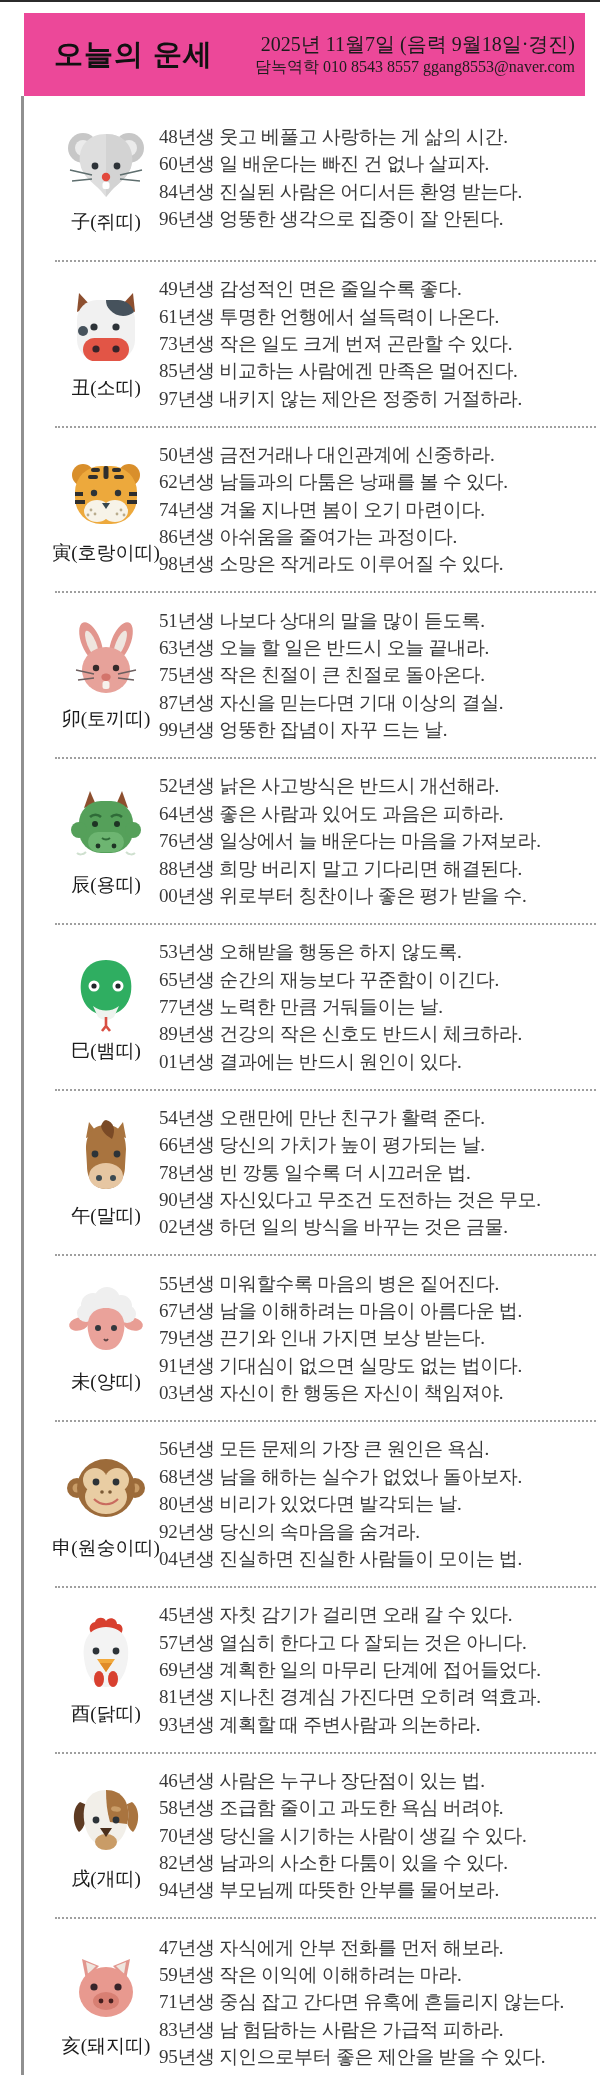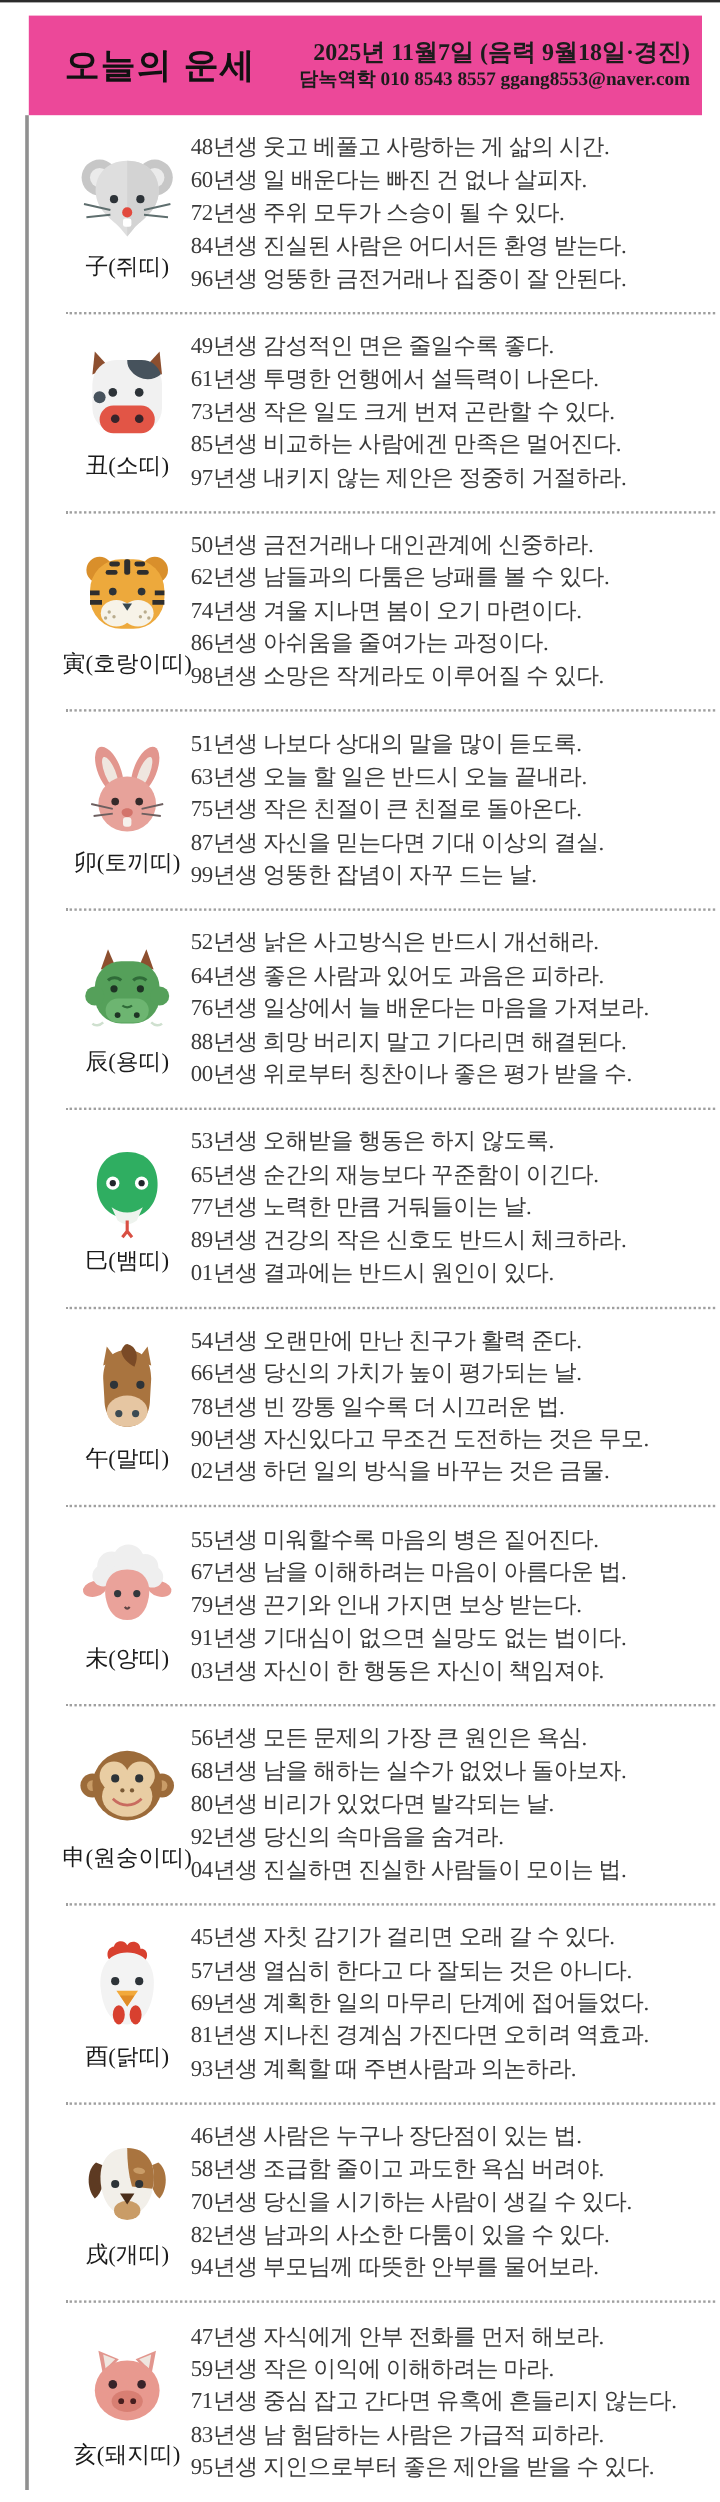"2025년 11월7일 (음력 9월18일·경진)" .hright { font-weight: bold -> none }
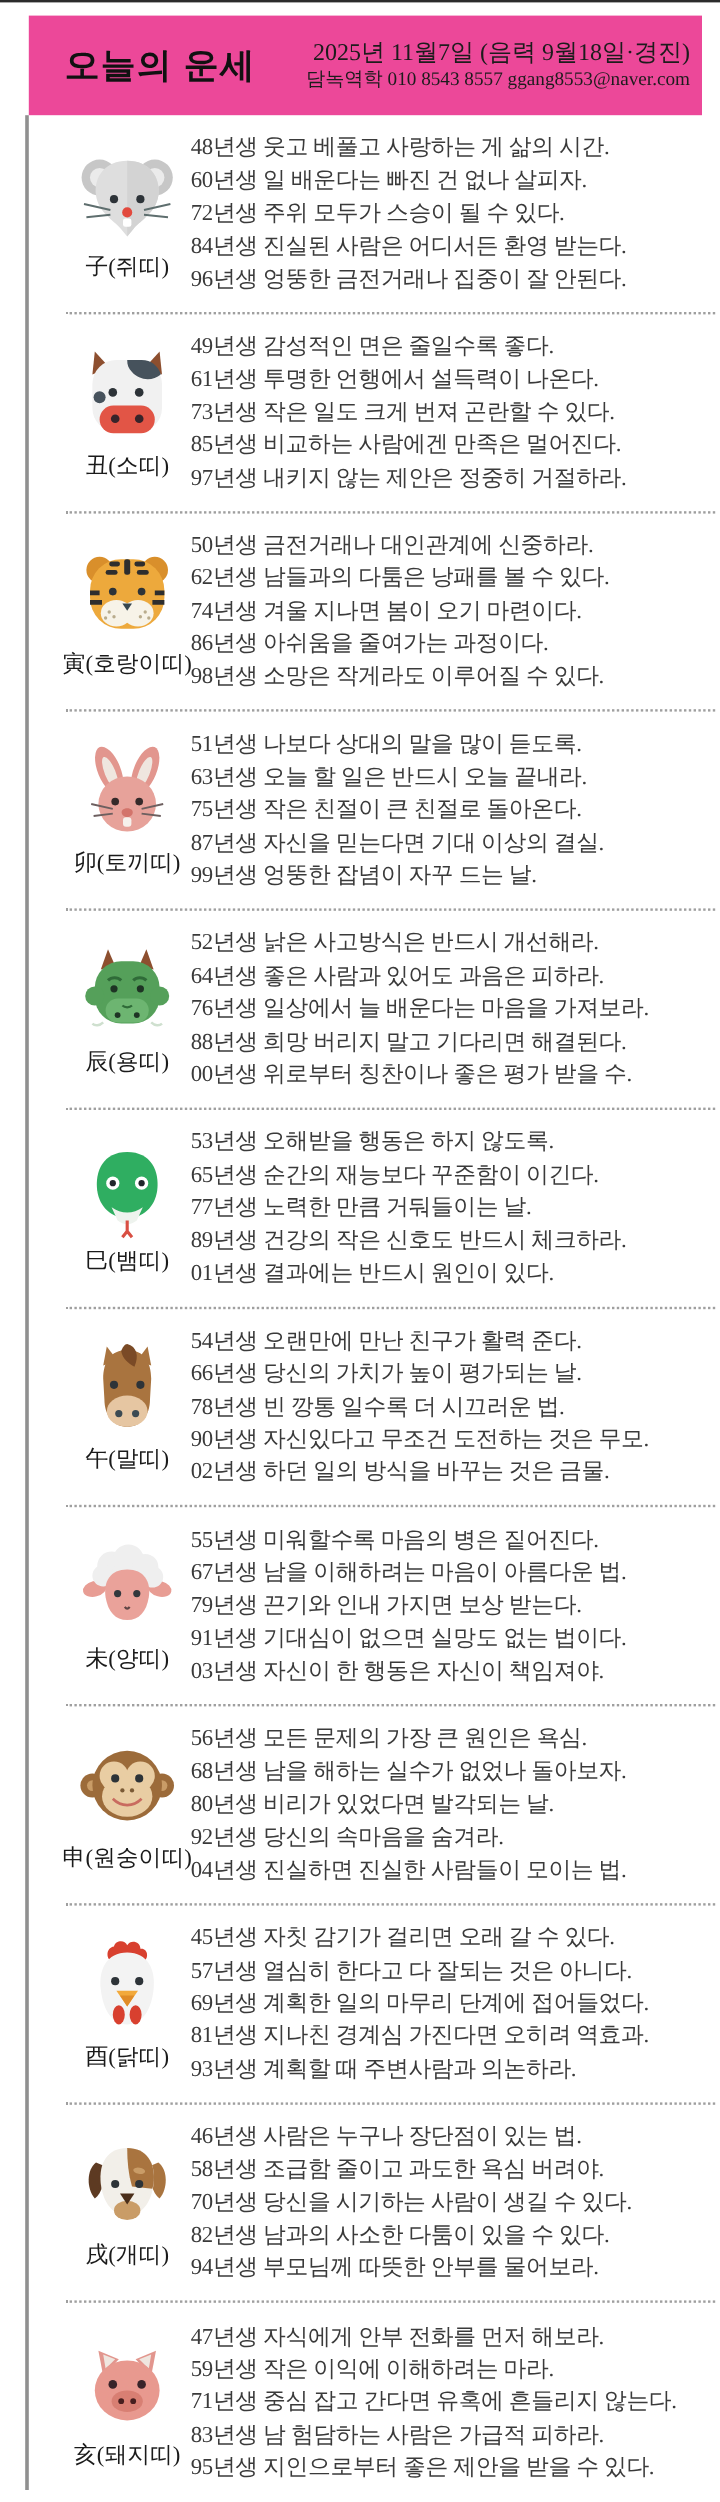"72년생 주위 모두가 스승이 될" p.ln { html: <p>72년생 주위 모두가 스승이 될 수 있다.</p> -> none }
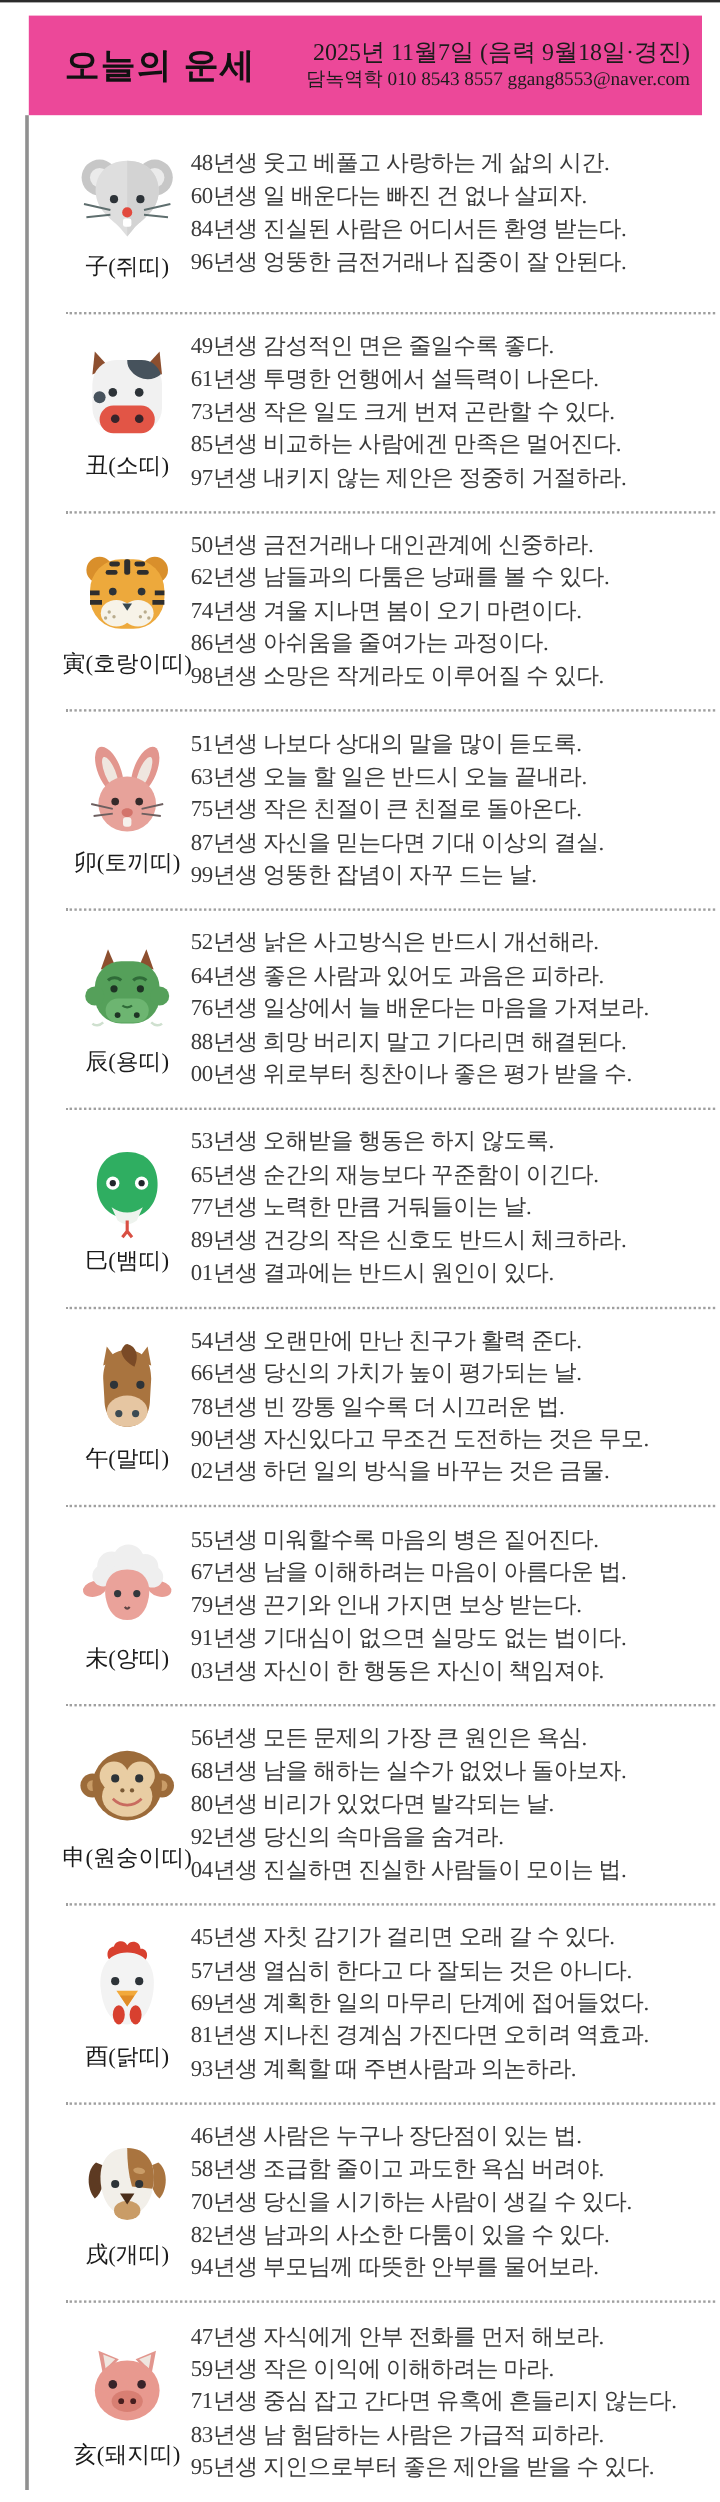"96년생 엉뚱한 금전거래나 집중이 잘" p.ln { text: 금전거래나 -> 생각으로 }
